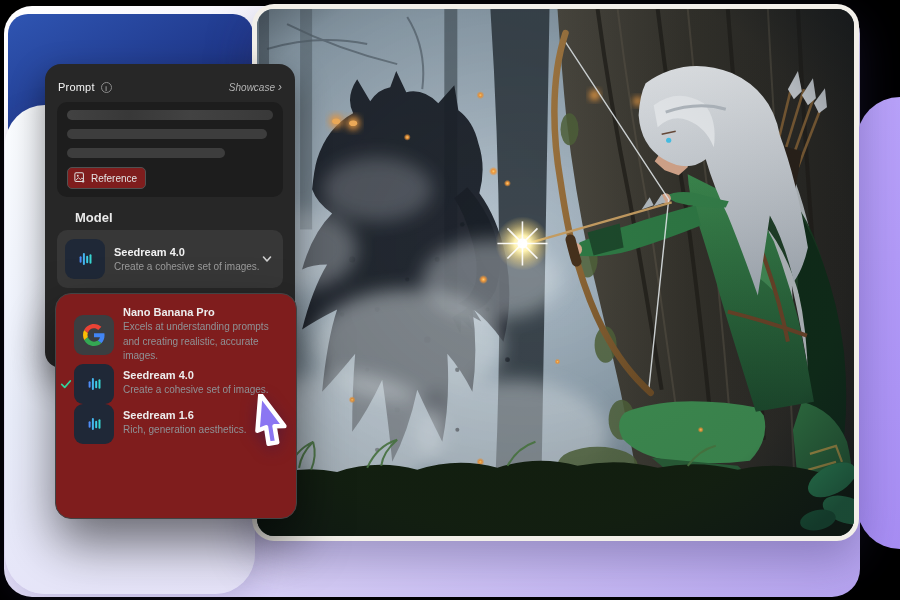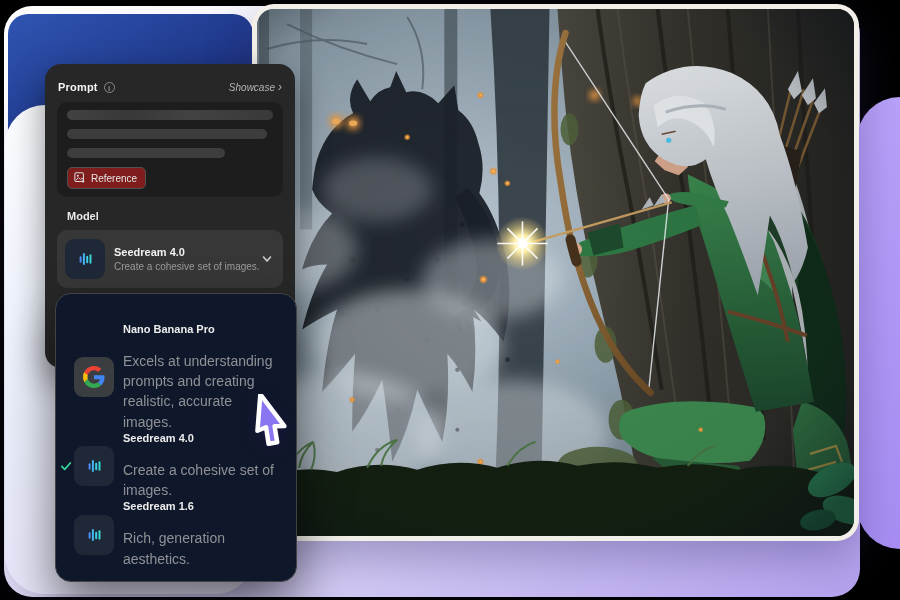"Prompt" .pp-title { font-weight: bold -> normal }
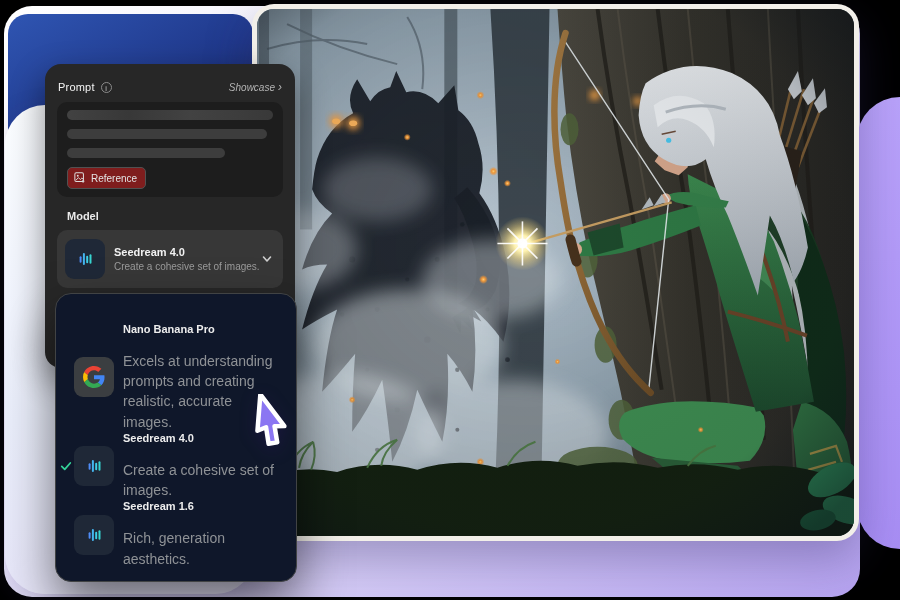"Model" .model-label { font-size: 11px -> 13px; left: 22px -> 30px }
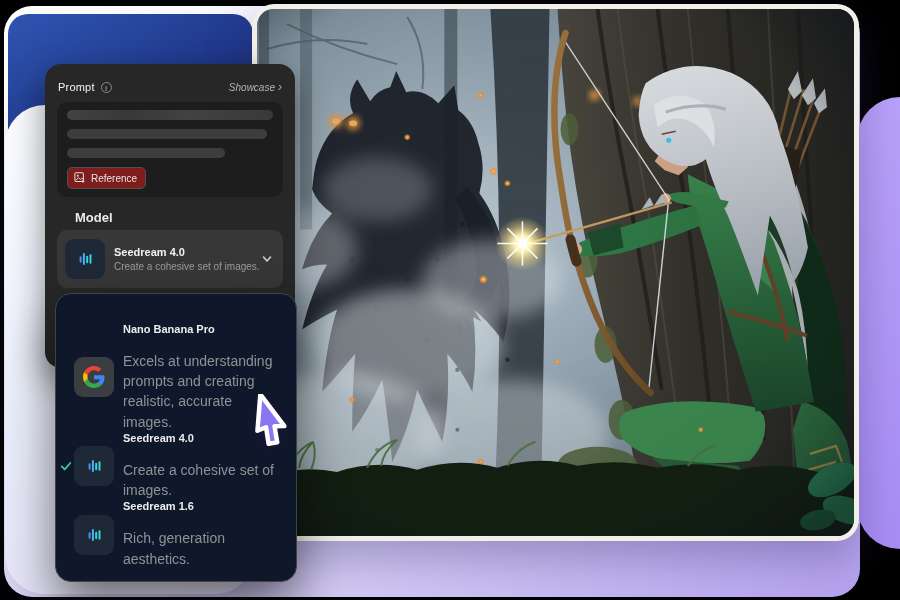"Nano Banana Pro" .dropdown { background: #0f172a -> #7f1d1d; height: 289px -> 226px; justify-content: flex-end -> flex-start }
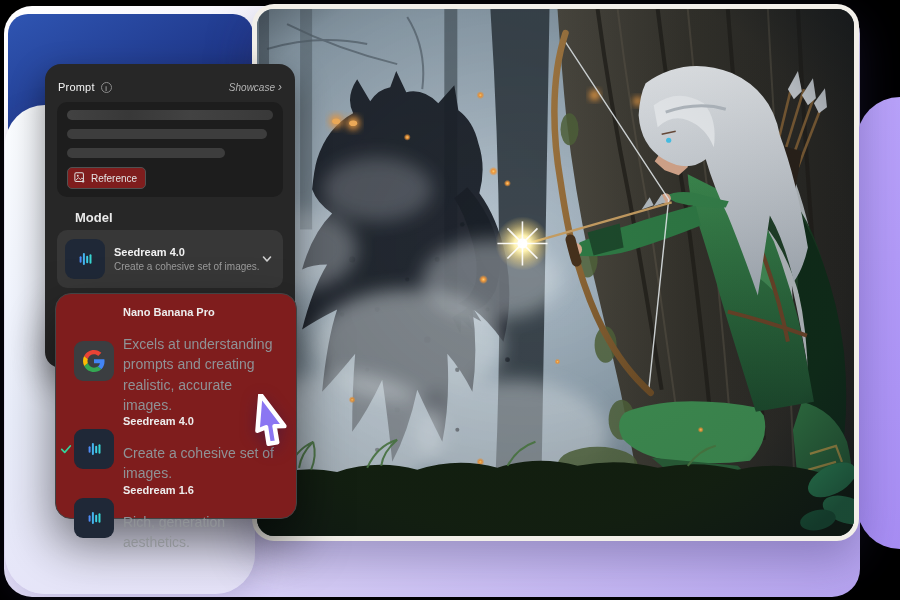"Excels at understanding prompts and" .dd-desc { font-size: 14px -> 10px; margin-top: 16px -> 2px }
